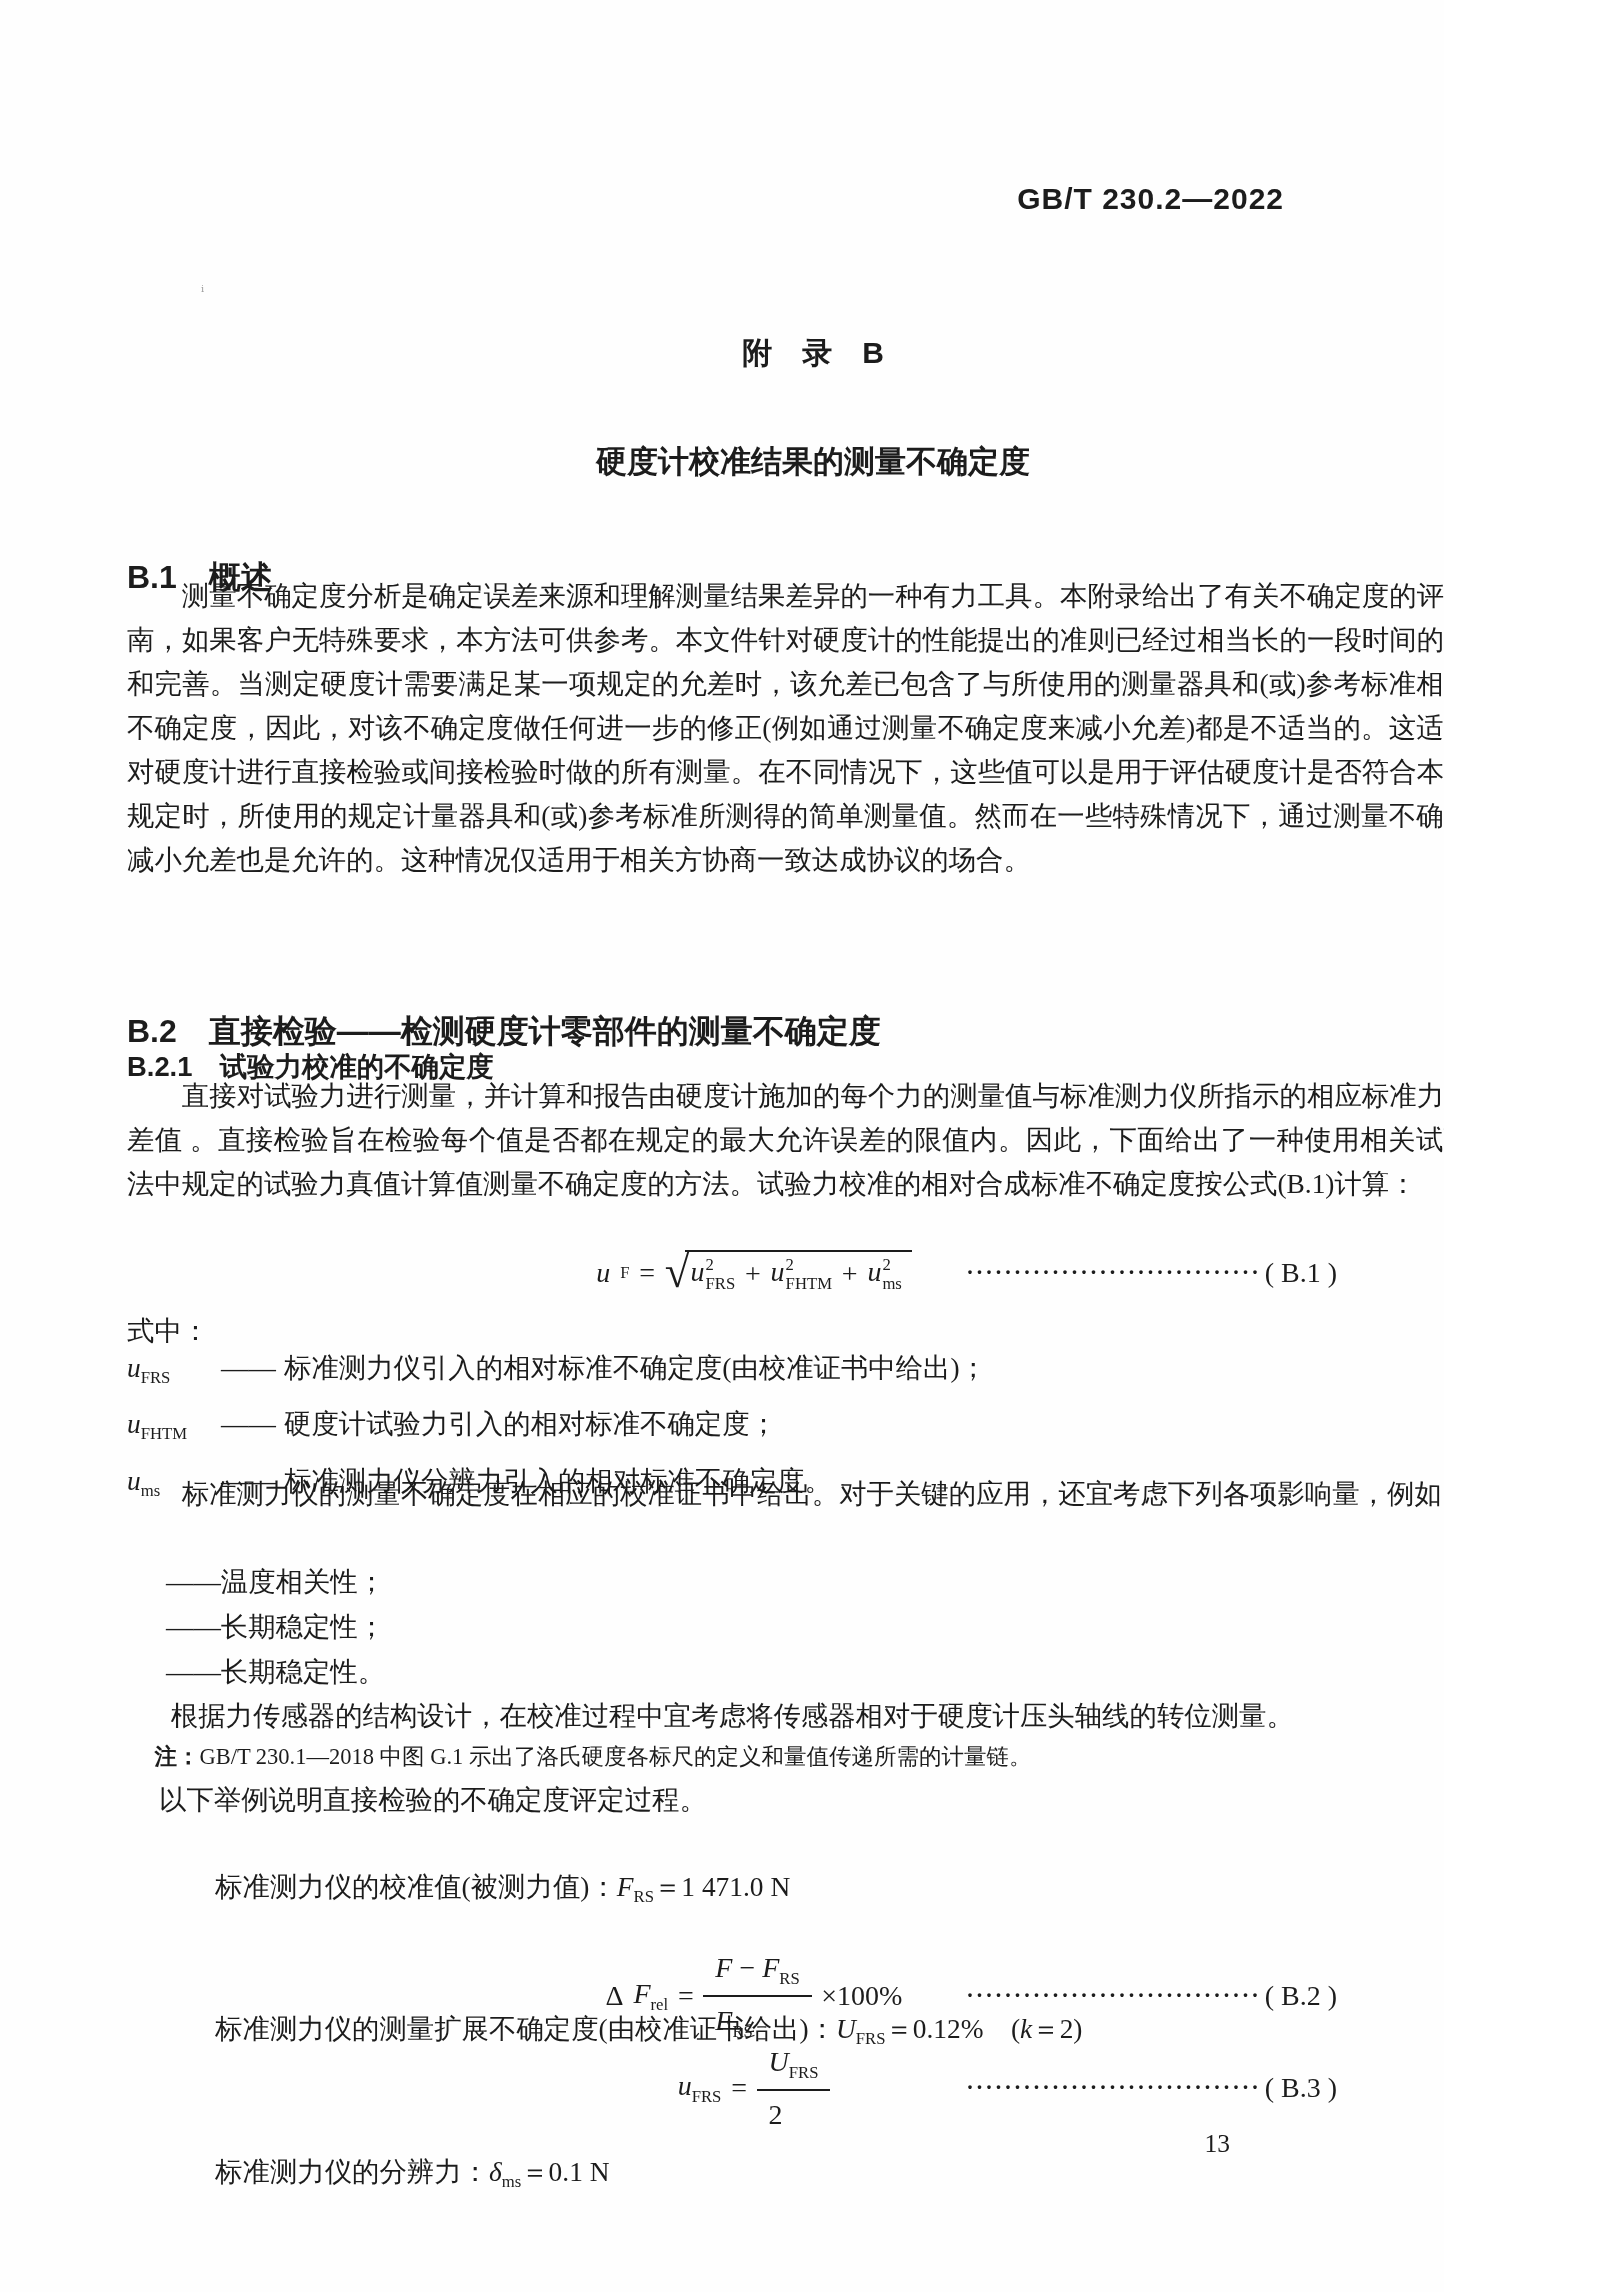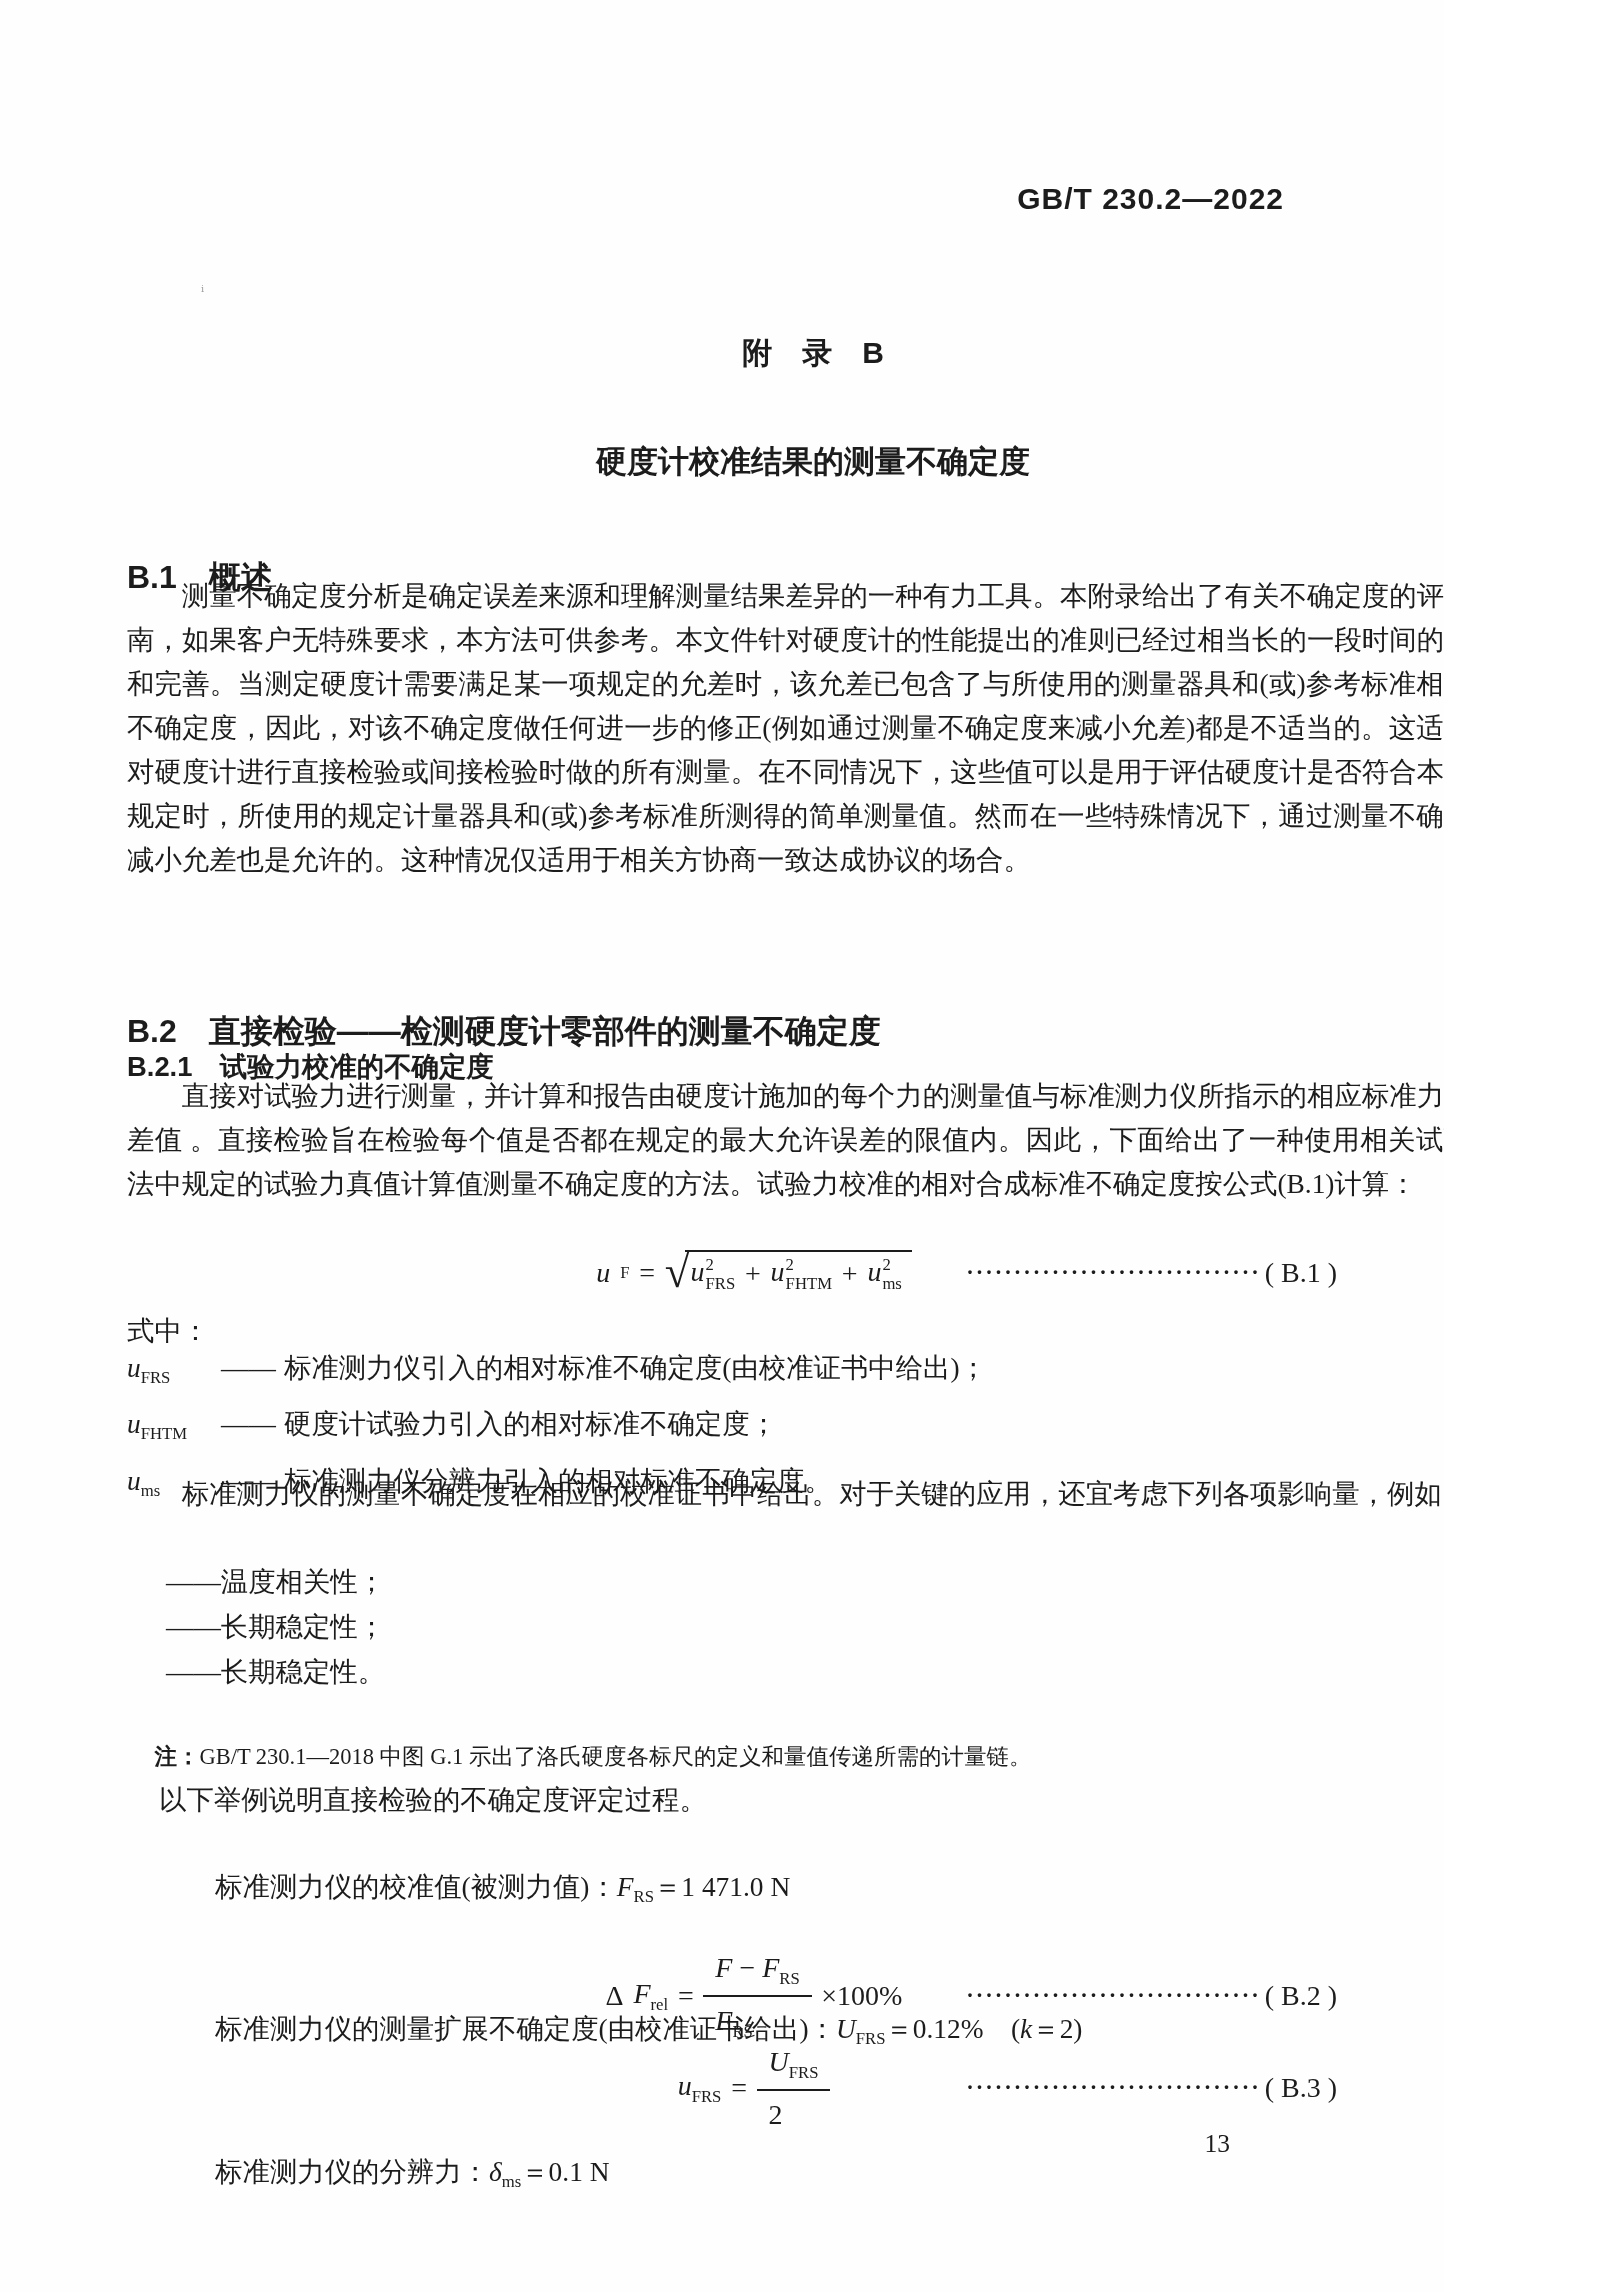"根据力传感器的结构设计，在校准过程中宜考虑将传感器相对于硬度计压头轴线的转位测量" div.abs { html: none -> <div>根据力传感器的结构设计，在校准过程中宜考虑将传感器相对于硬度计压头轴线的转位测量。</div> }
